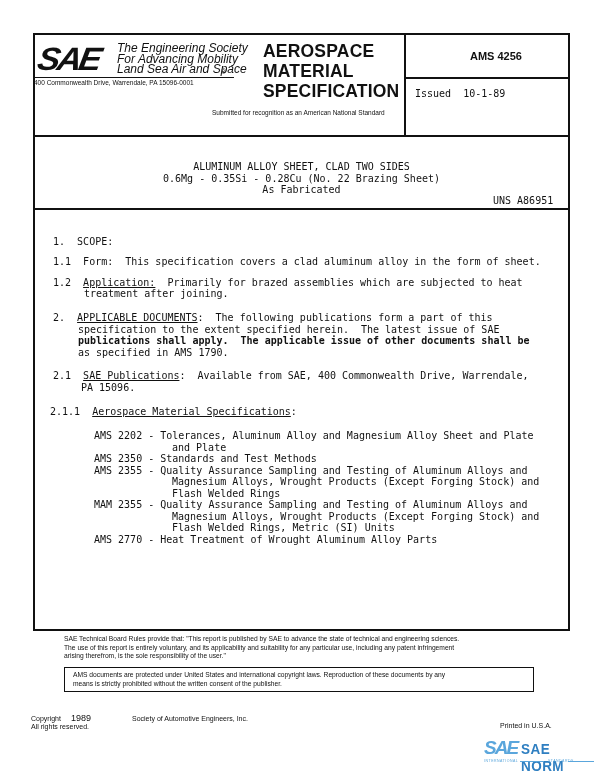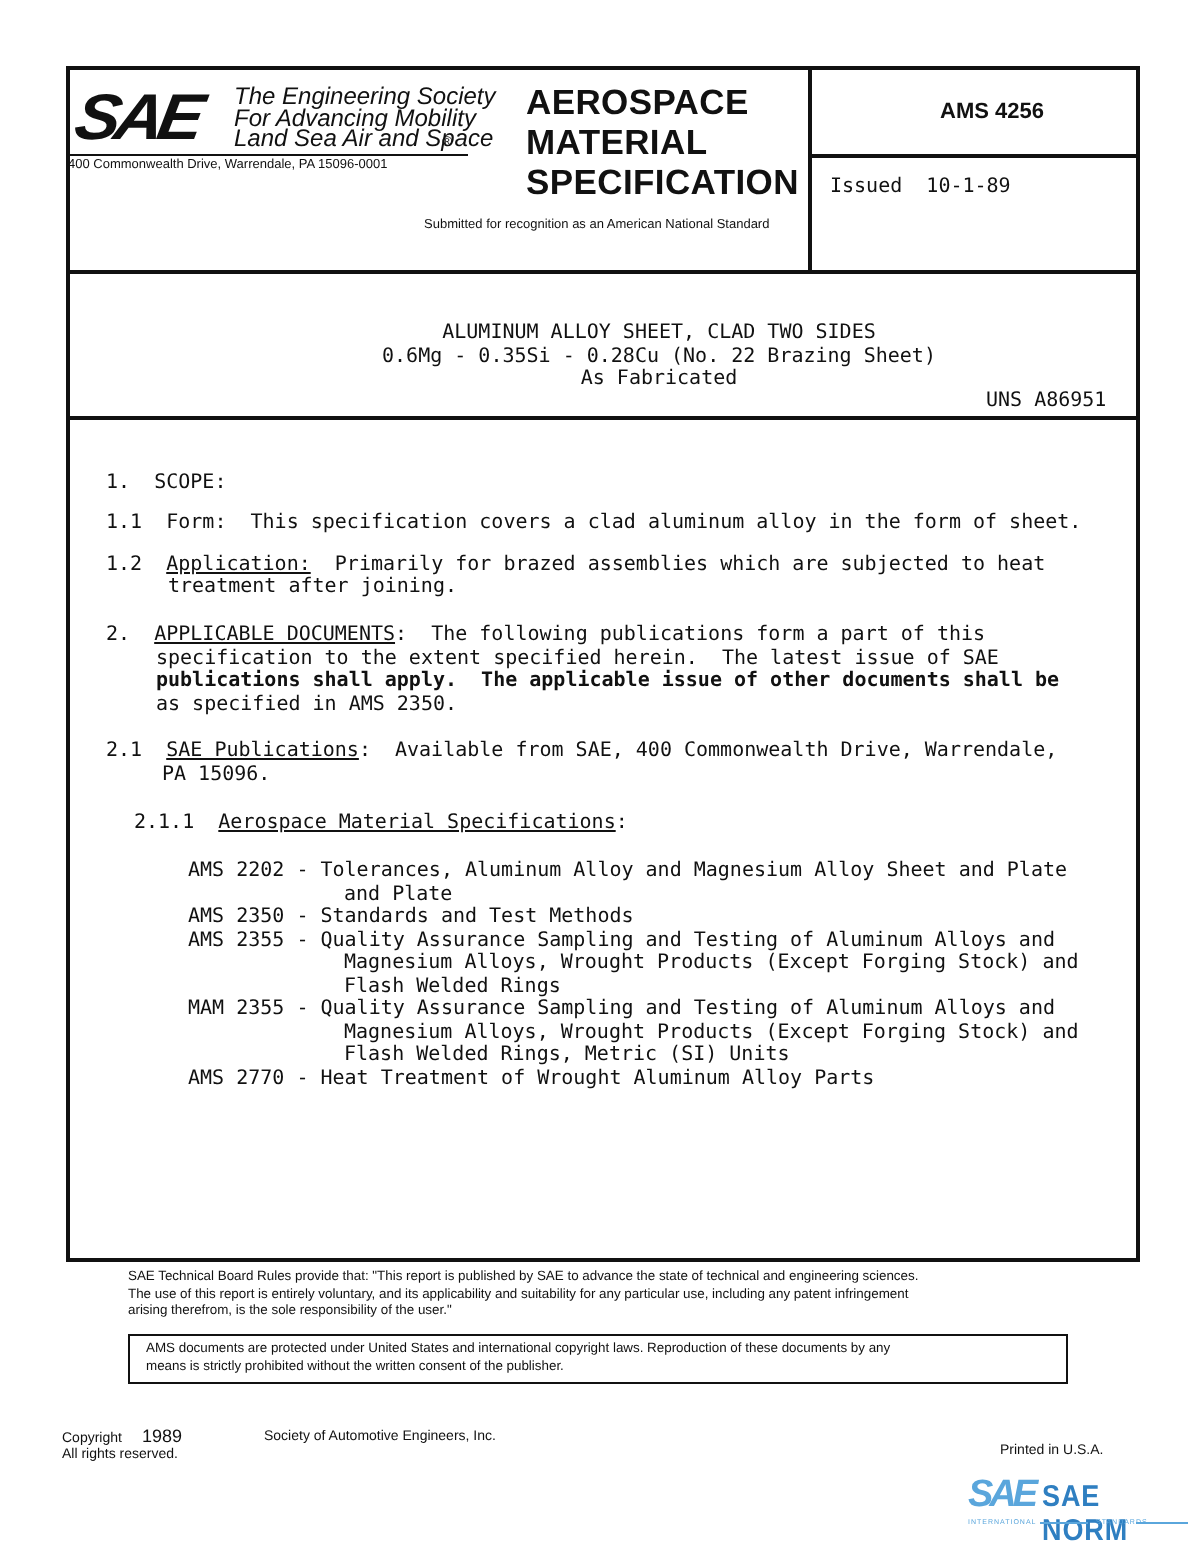"ALUMINUM ALLOY SHEET, CLAD TWO" .title-lines { padding-left: 28px -> none }
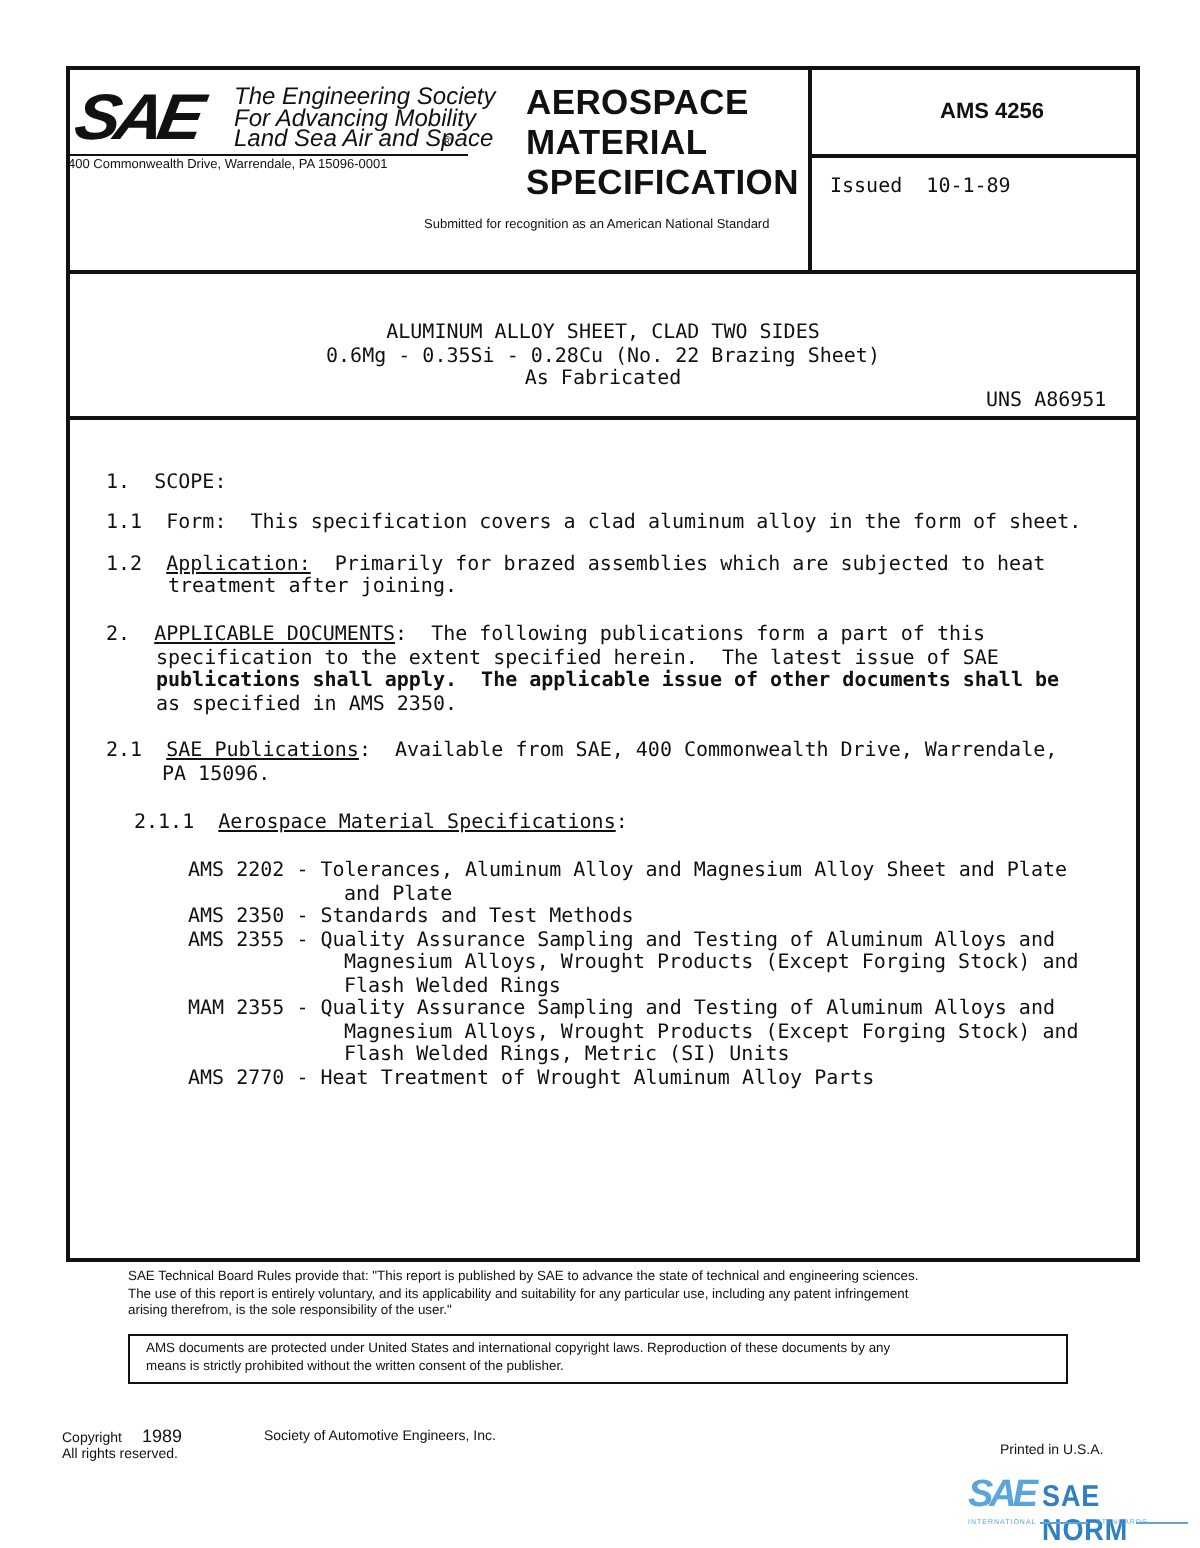"as specified in AMS 2350." div.abs { text: 2350 -> 1790 }
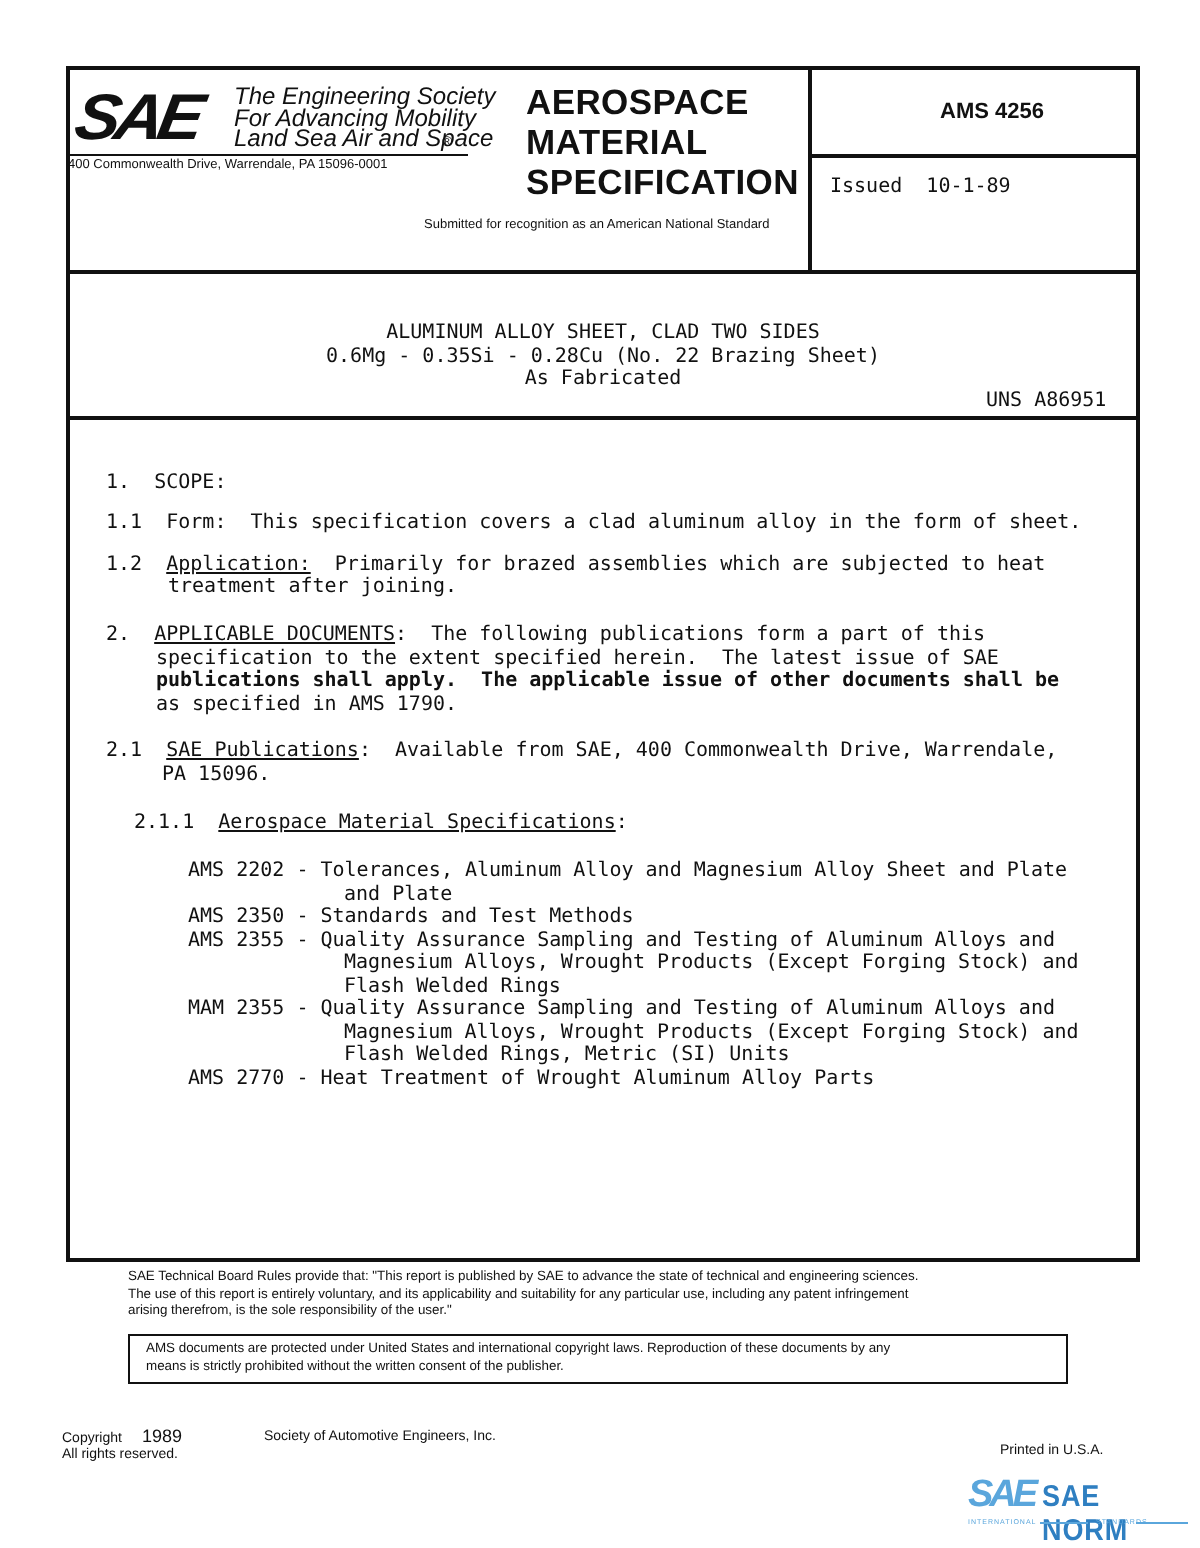"2.1.1 Aerospace Material Specifications:" div.abs { left: 67px -> 50px }
